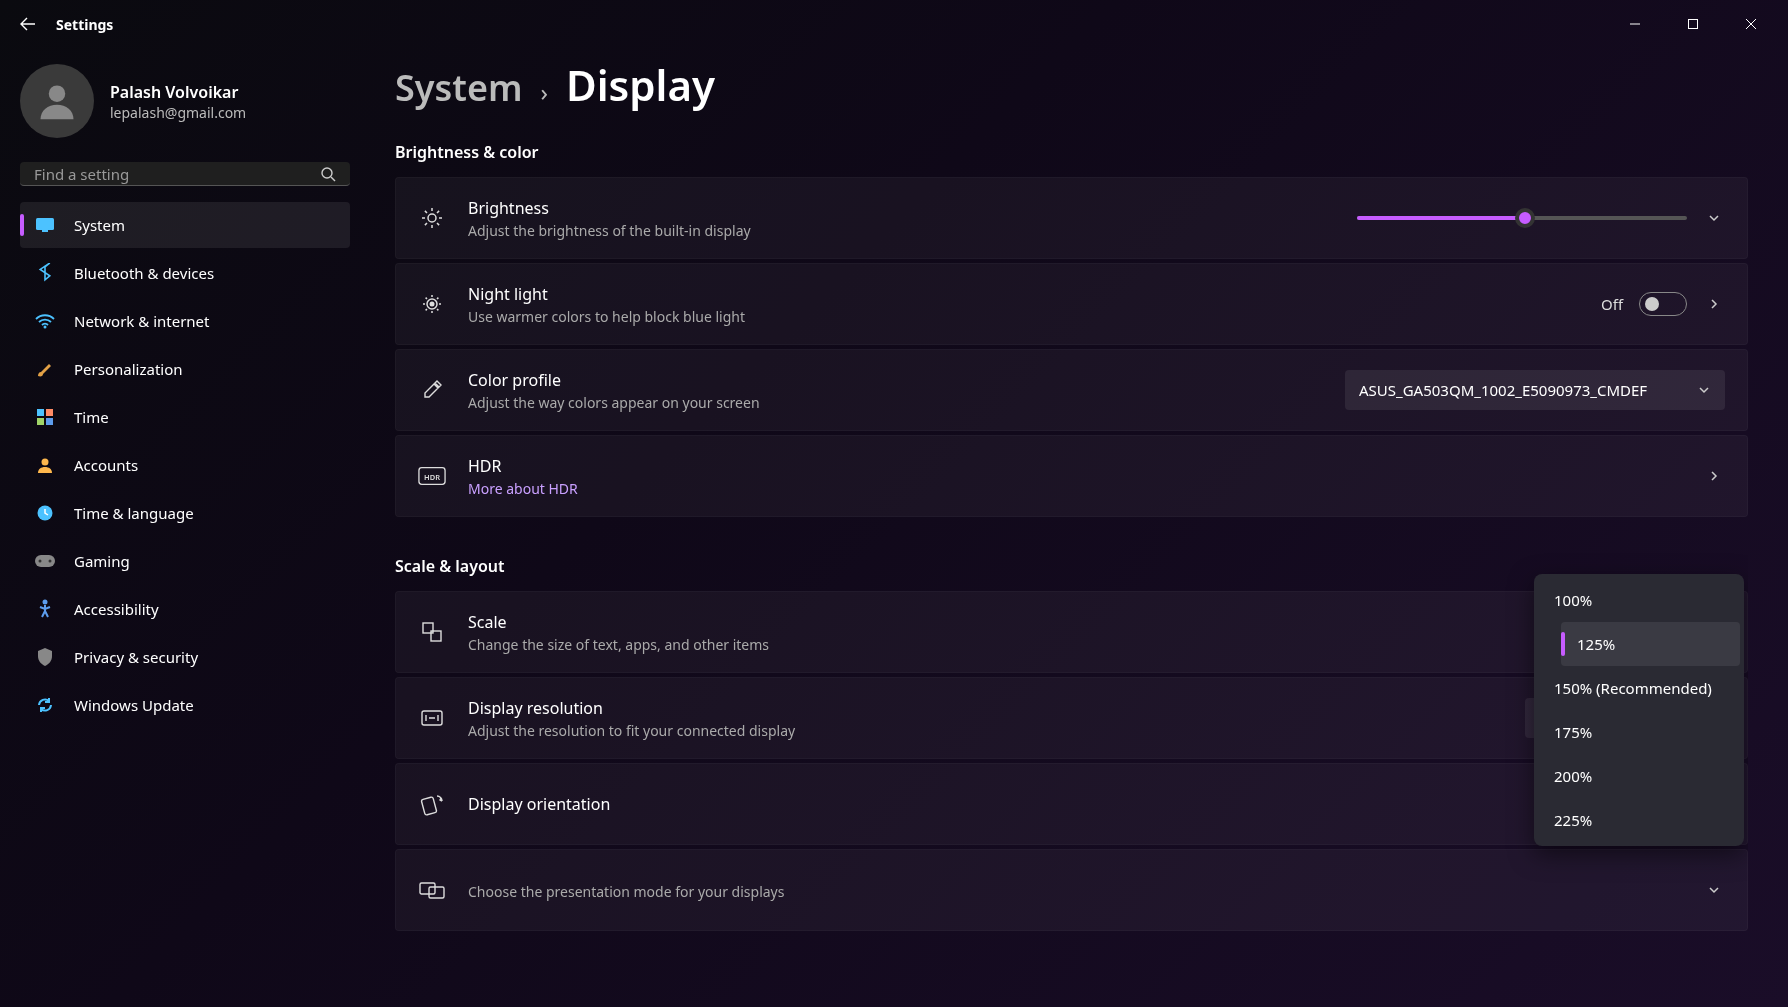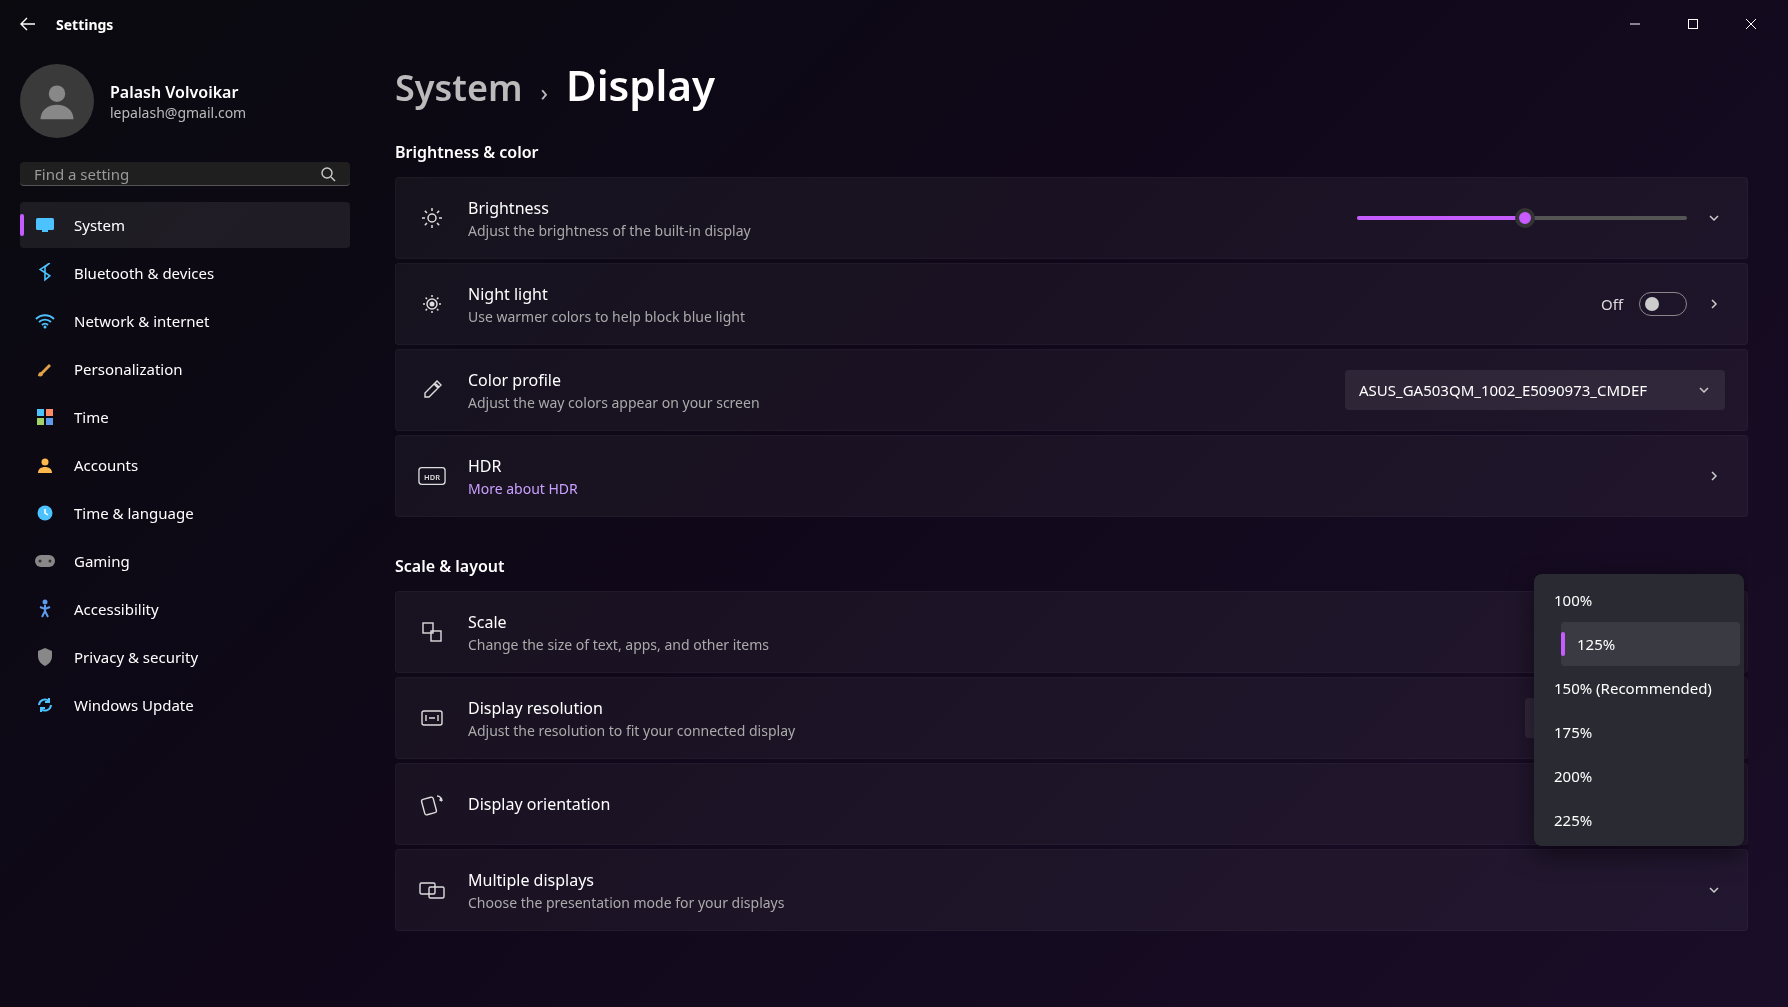"Multiple displays" div.card-title { html: <div>Multiple displays</div> -> none }
